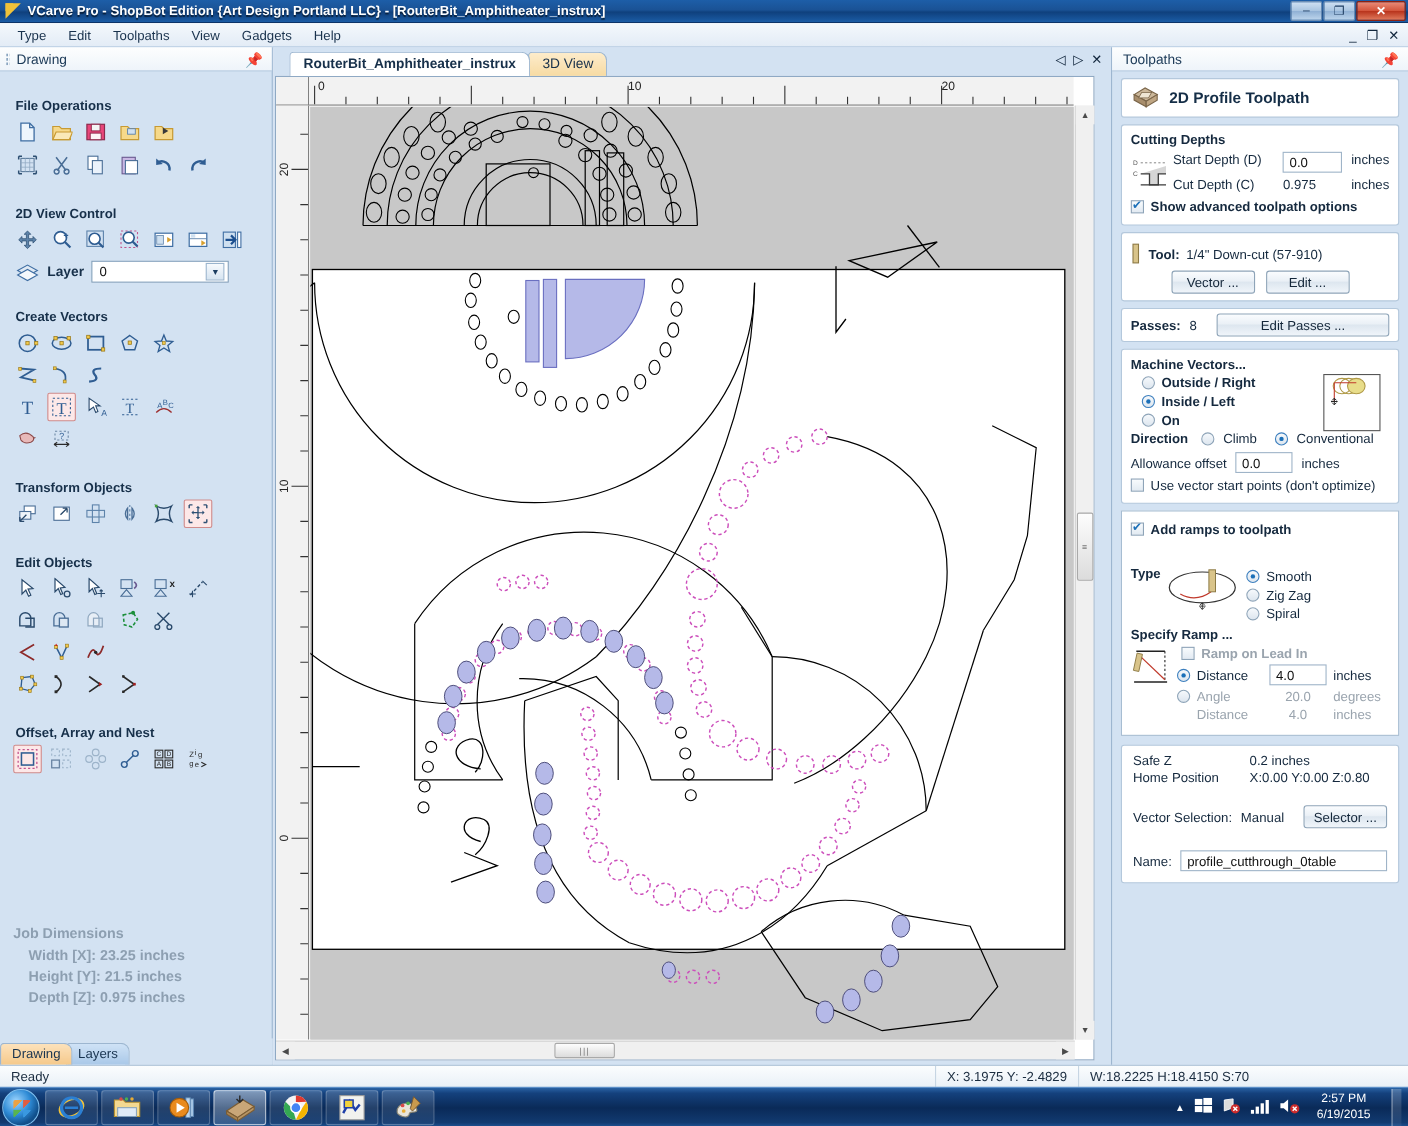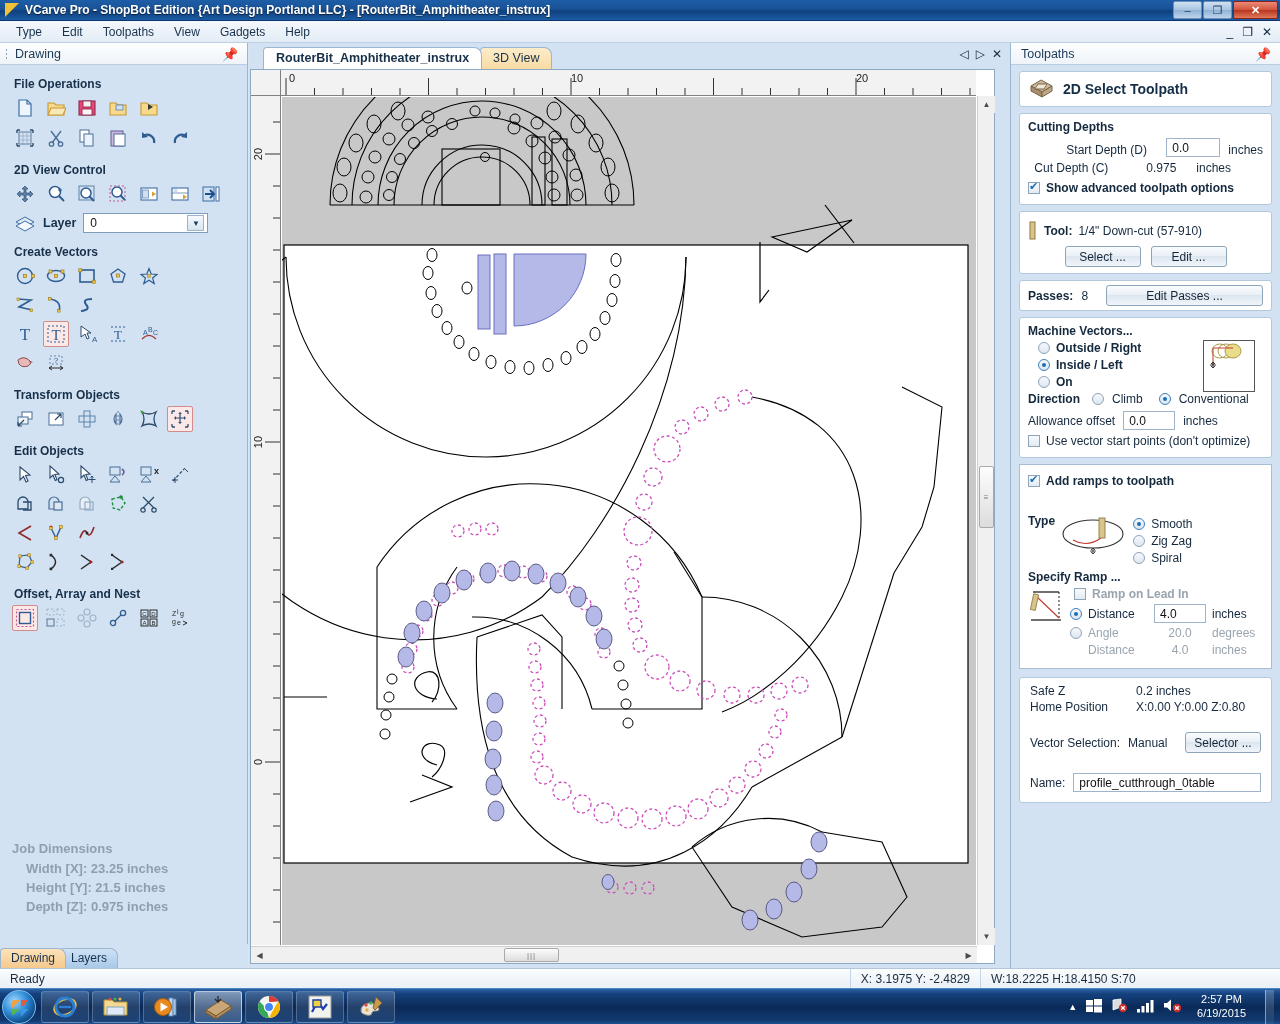"File Operations" .grp-title { padding: 12px 0 4px 14px -> 24px 0 4px 14px }
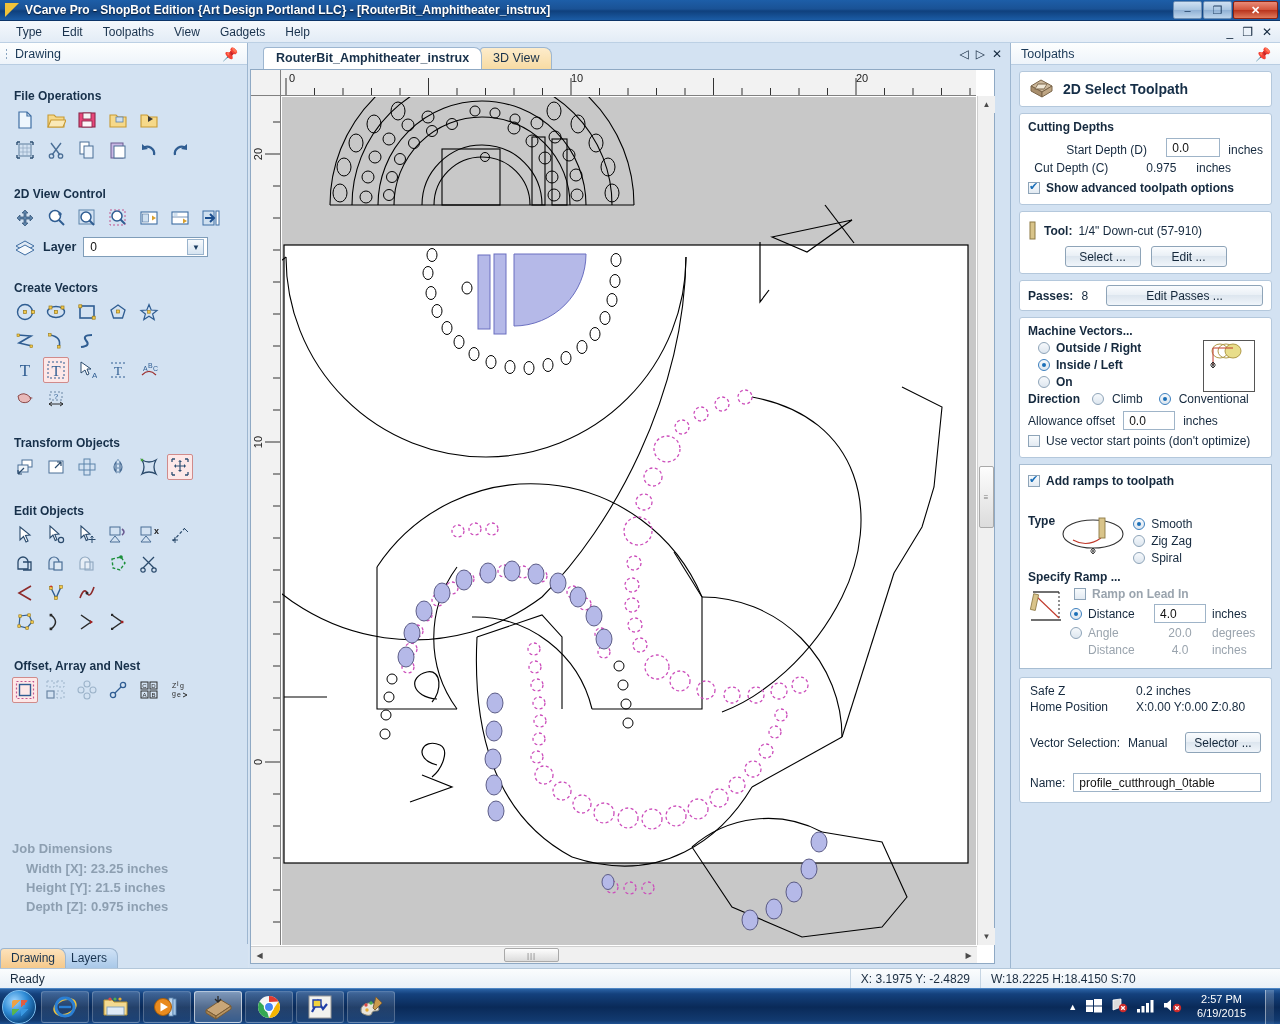"2D Select Toolpath" span.rp-title { text: Select -> Profile }
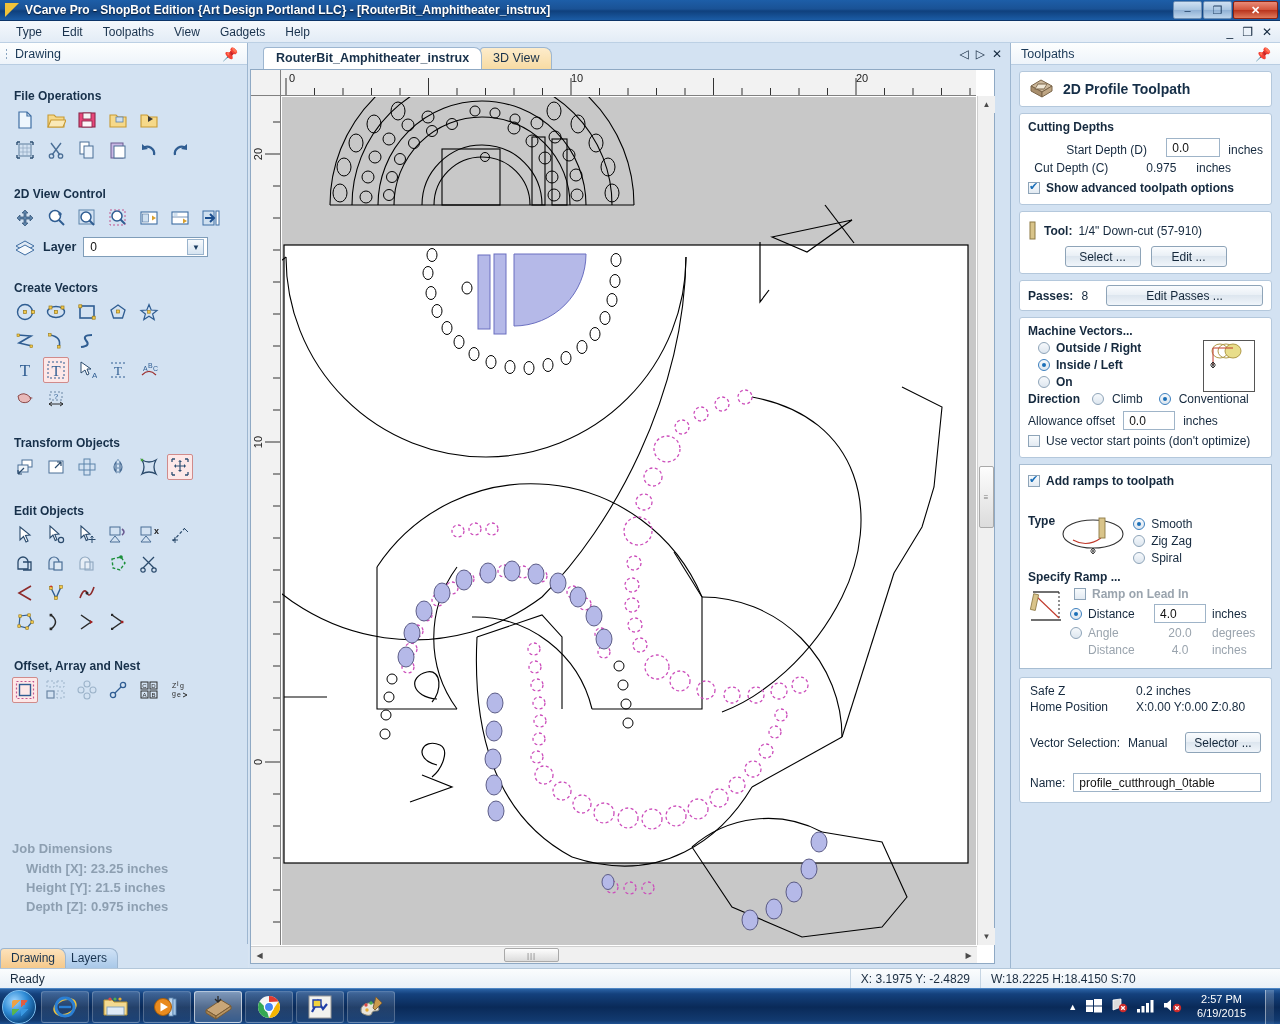"Start Depth (D)" div { align-items: flex-end -> flex-start; margin-left: 32px -> none }
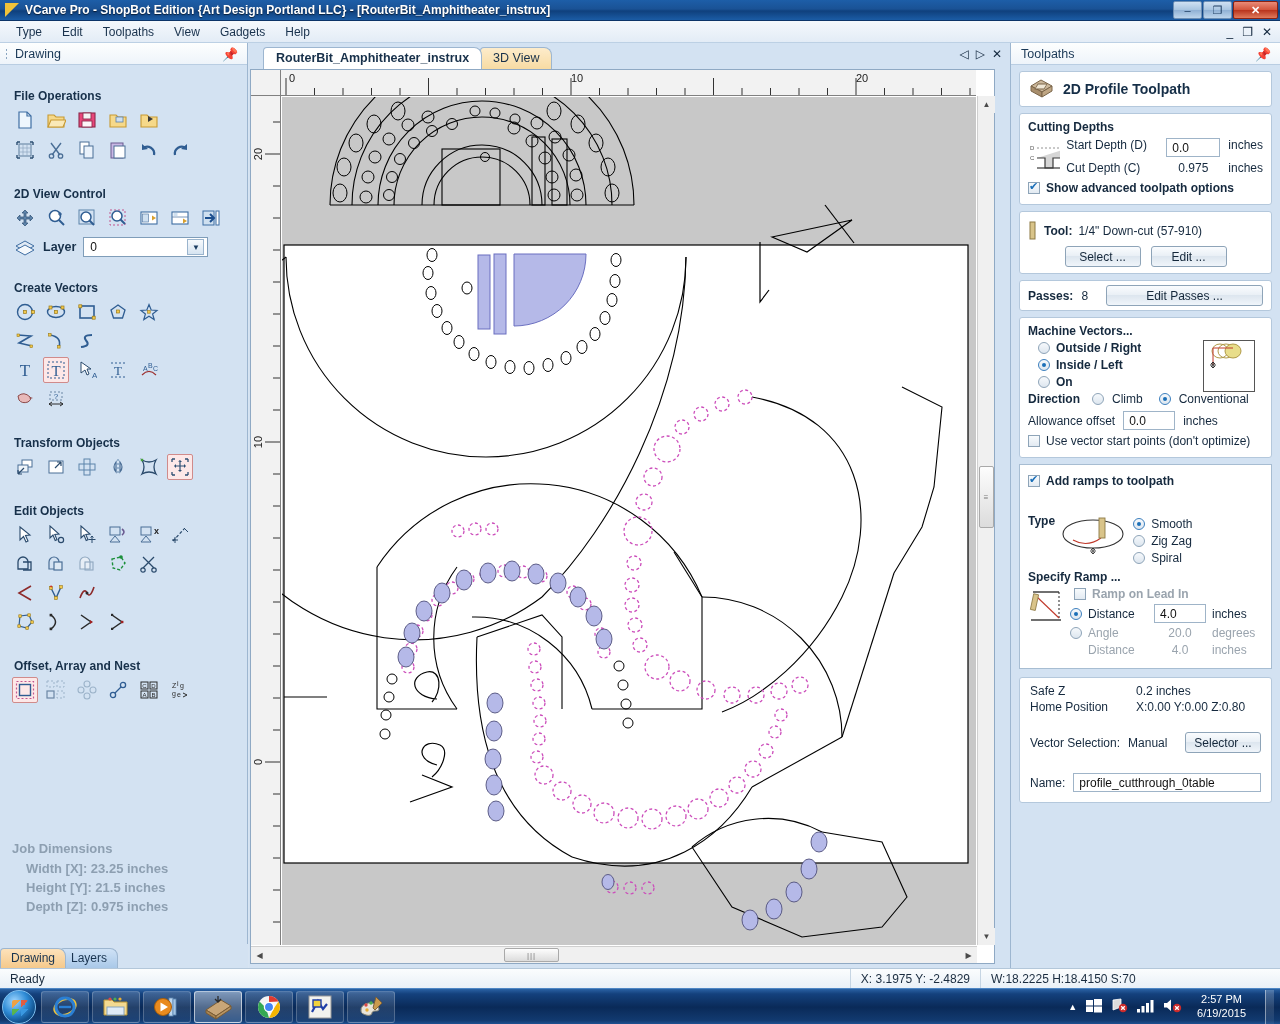"0.975" span.lbl { text-align: center -> left }
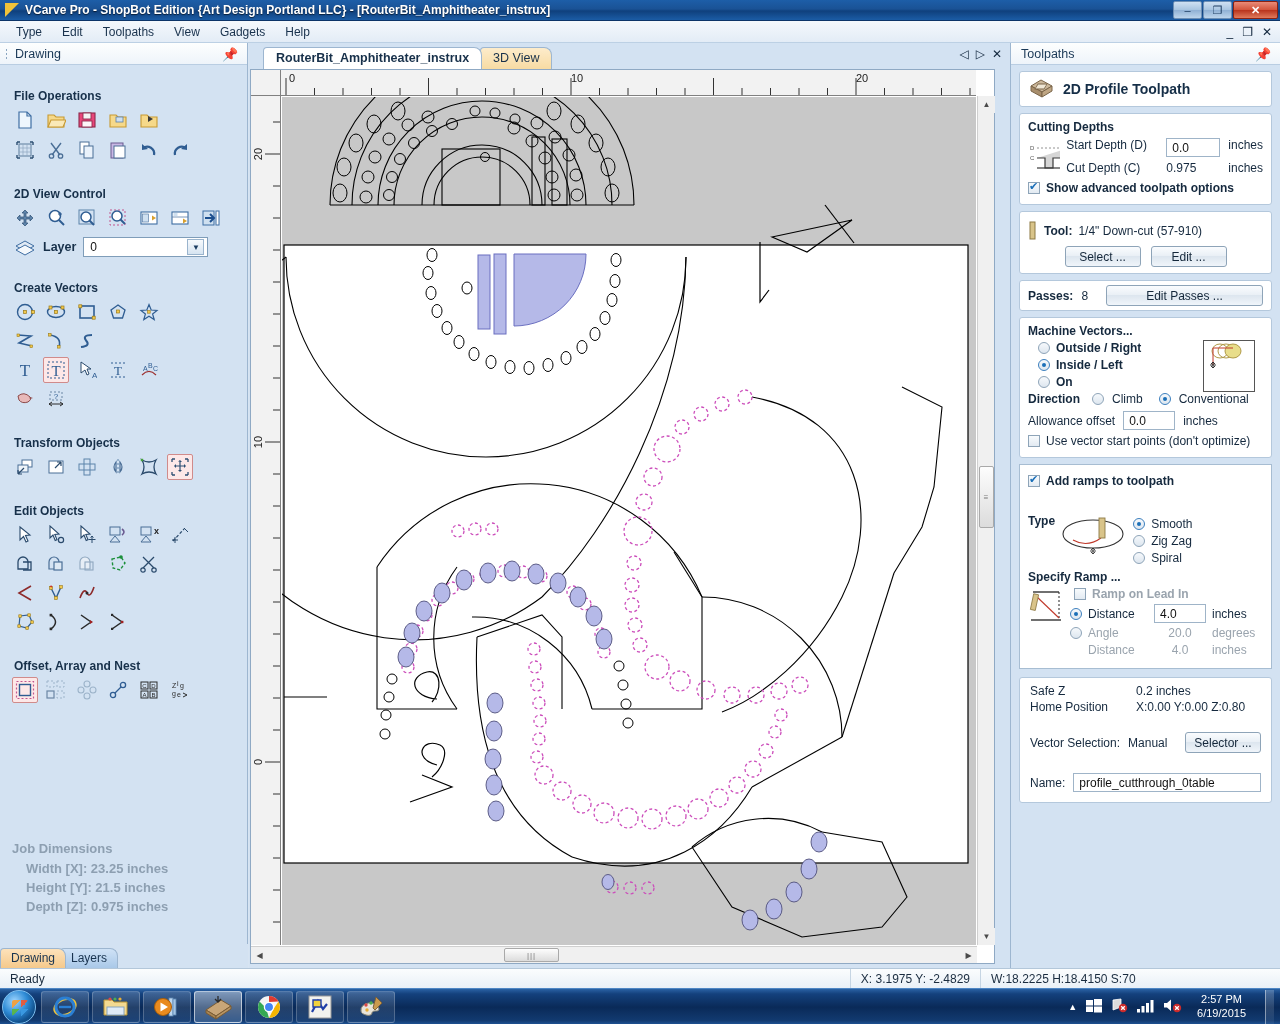"Select ..." div.btn { text: Select -> Vector }
